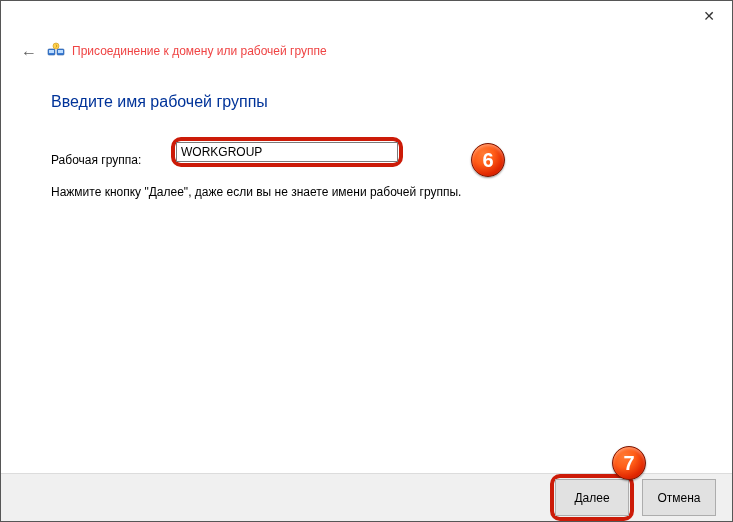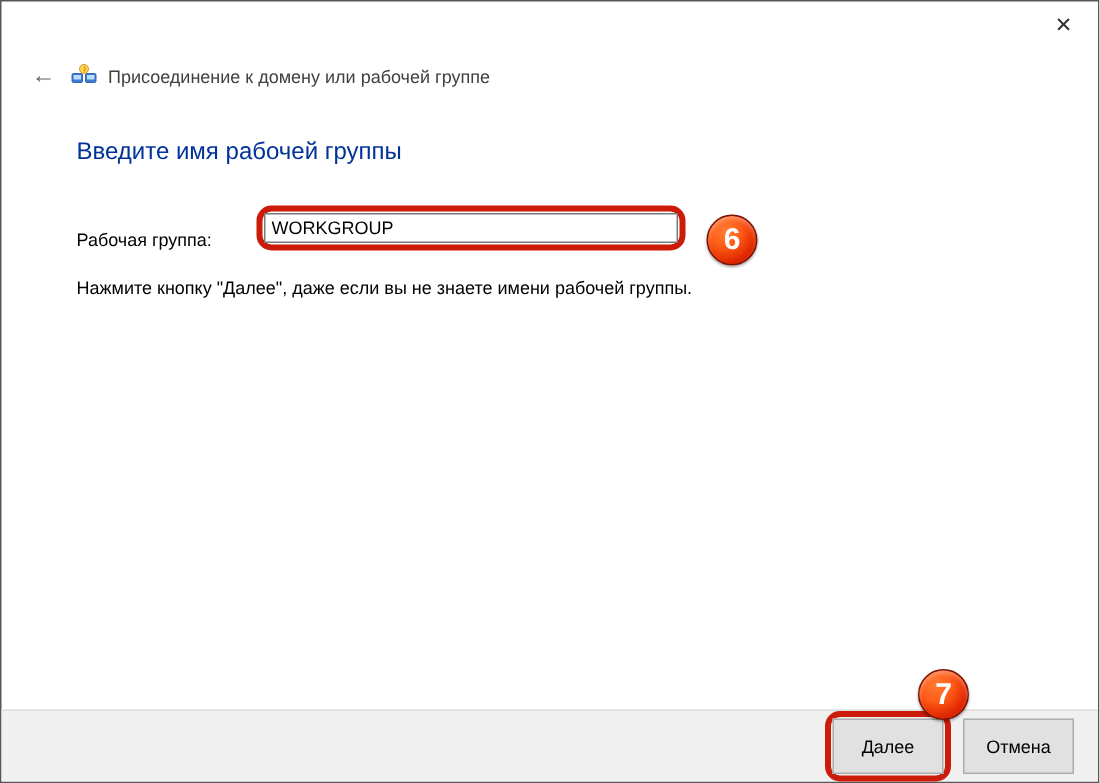"Присоединение к домену или рабочей" .wizard-title { color: #404040 -> #ef4444 }
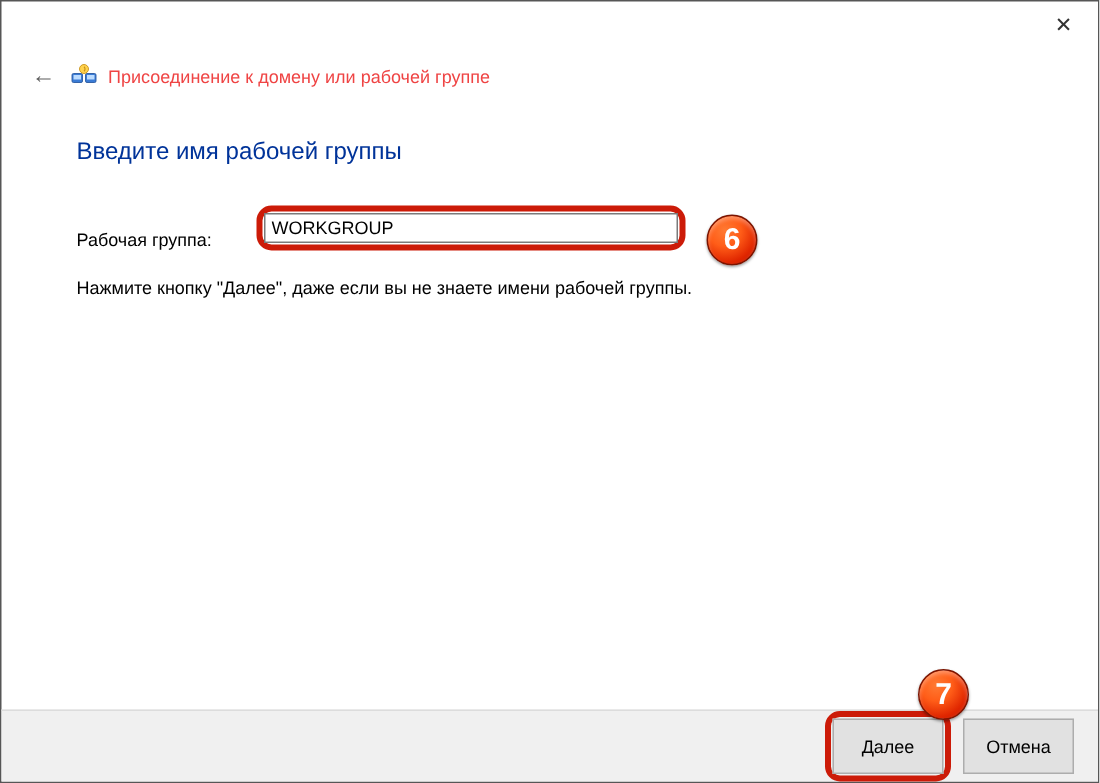"WORKGROUP" .field-wrap { width: 286px -> 232px }
